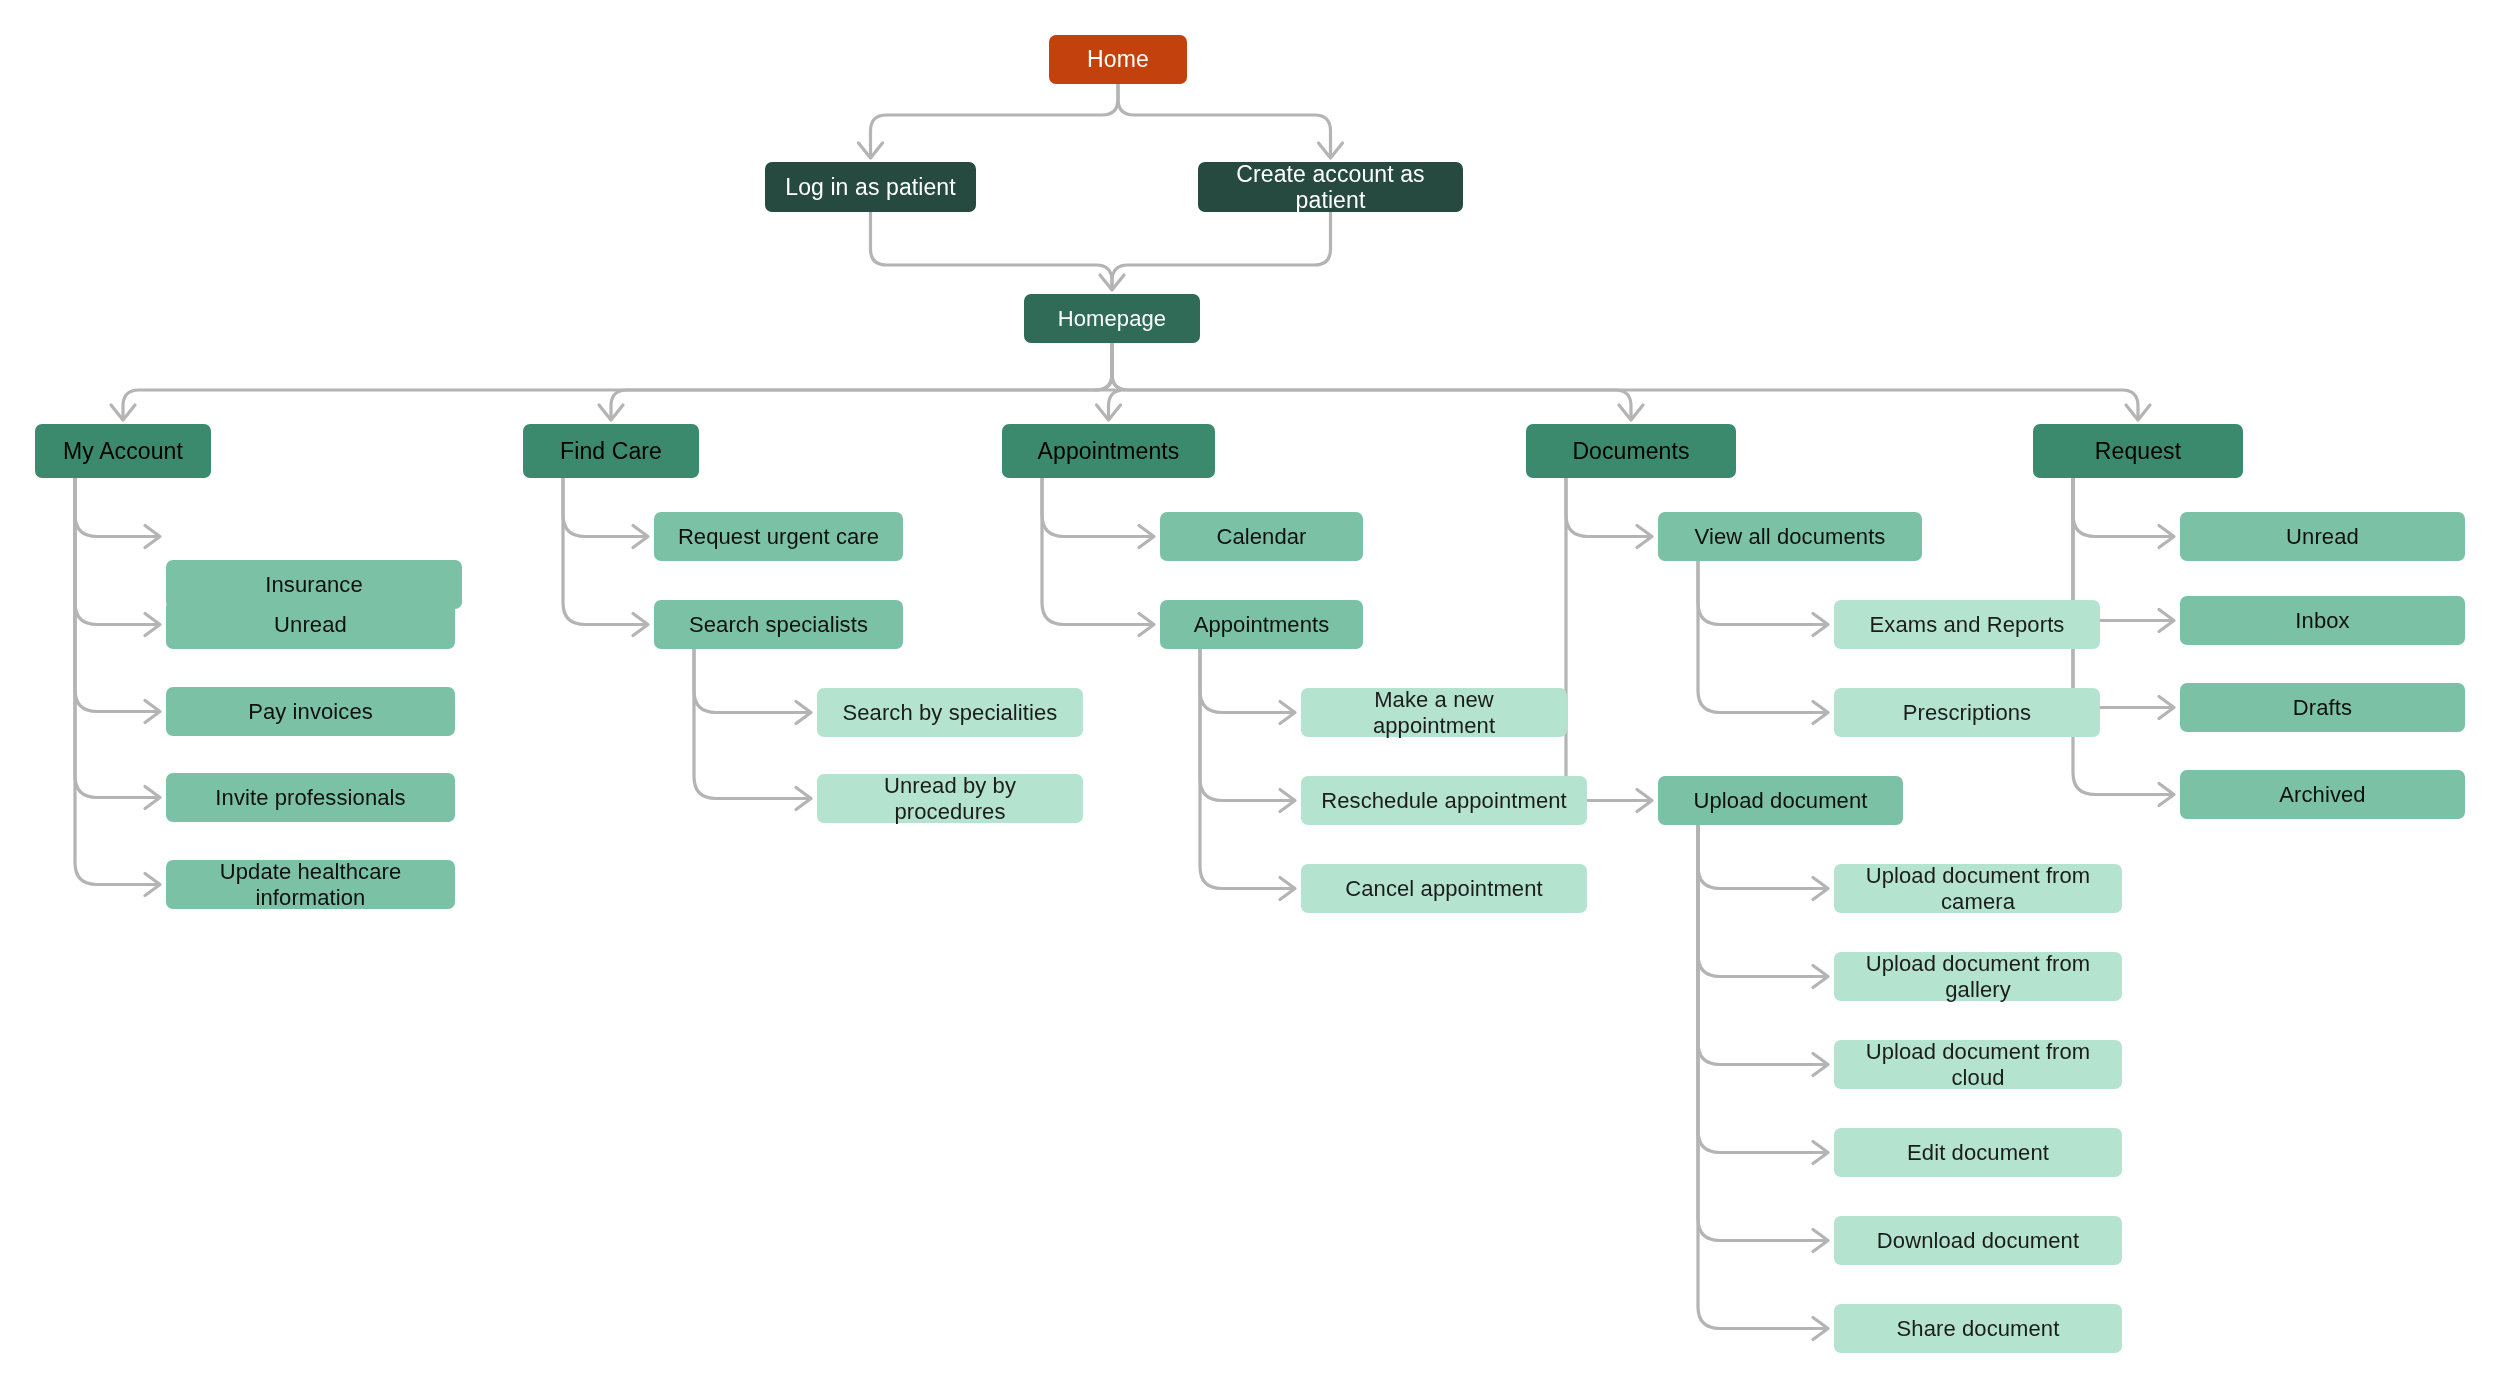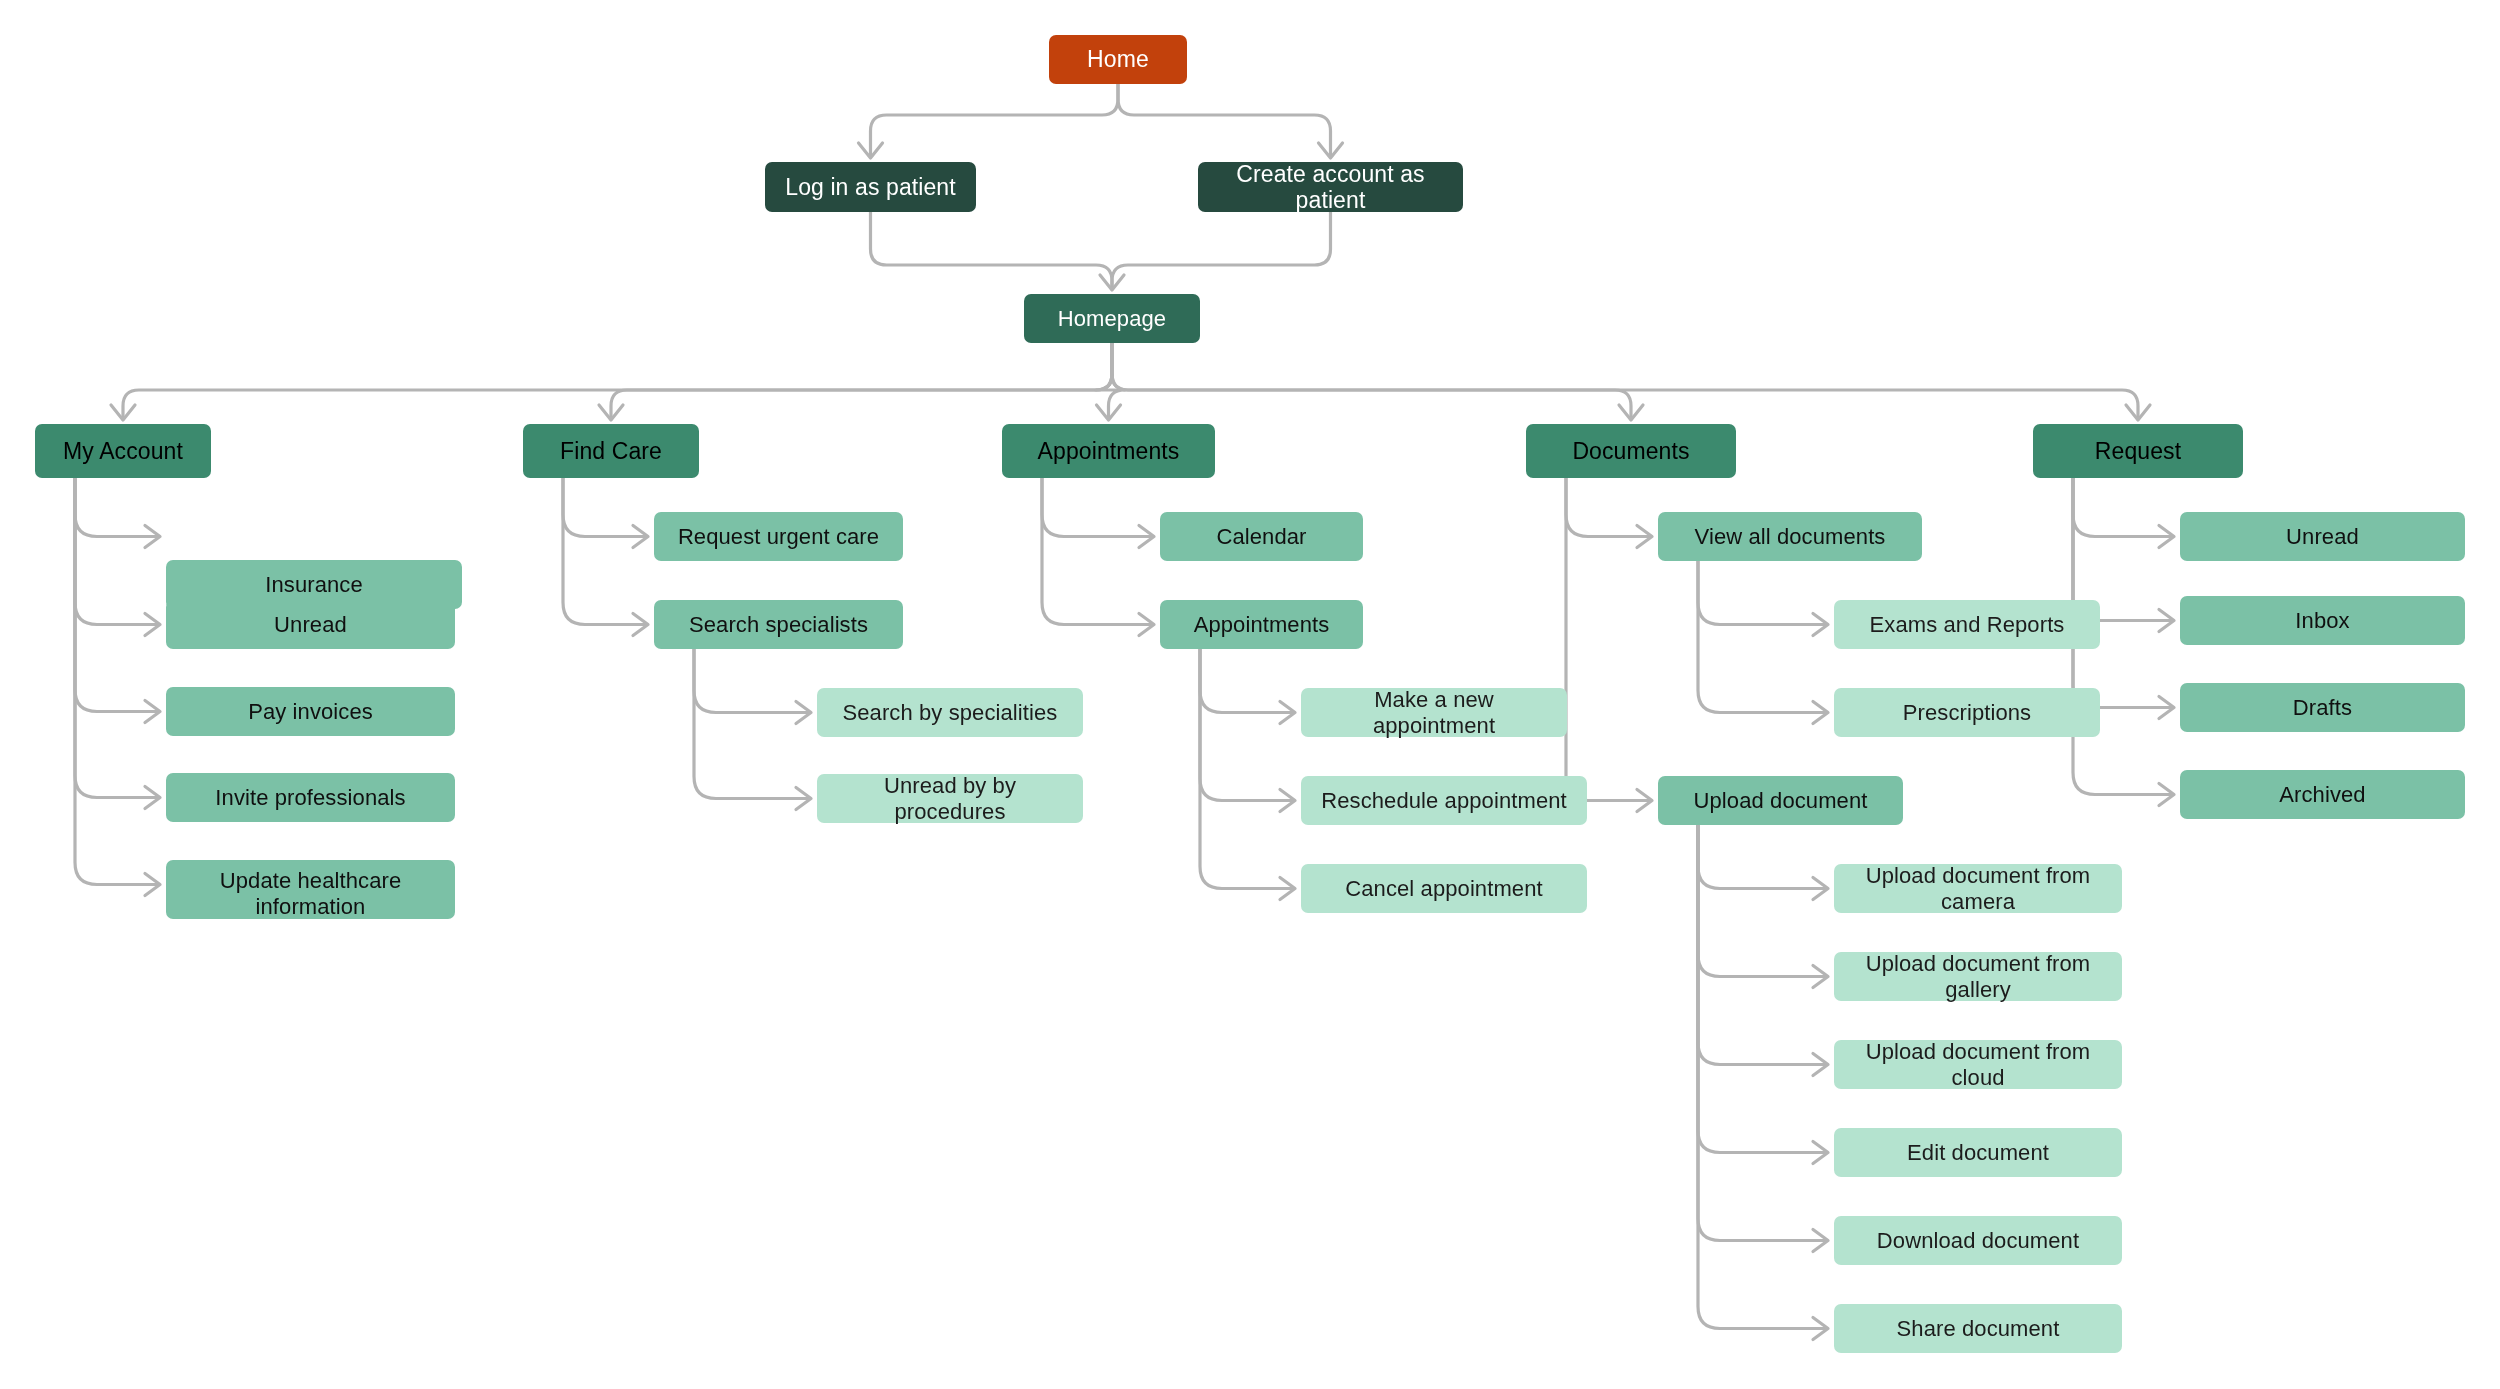"Update healthcare information" div.node { align-items: flex-end -> none; height: 59px -> 49px }
